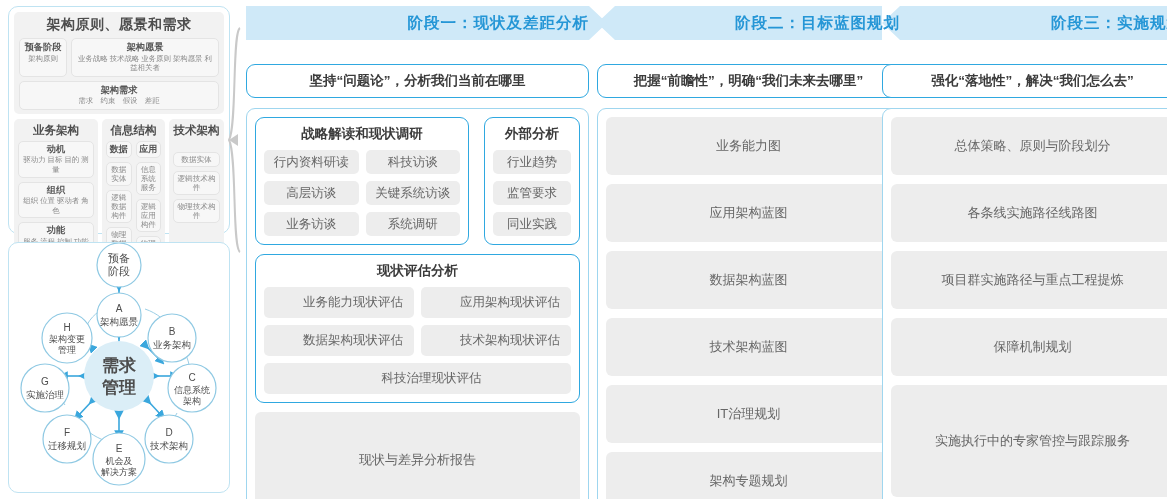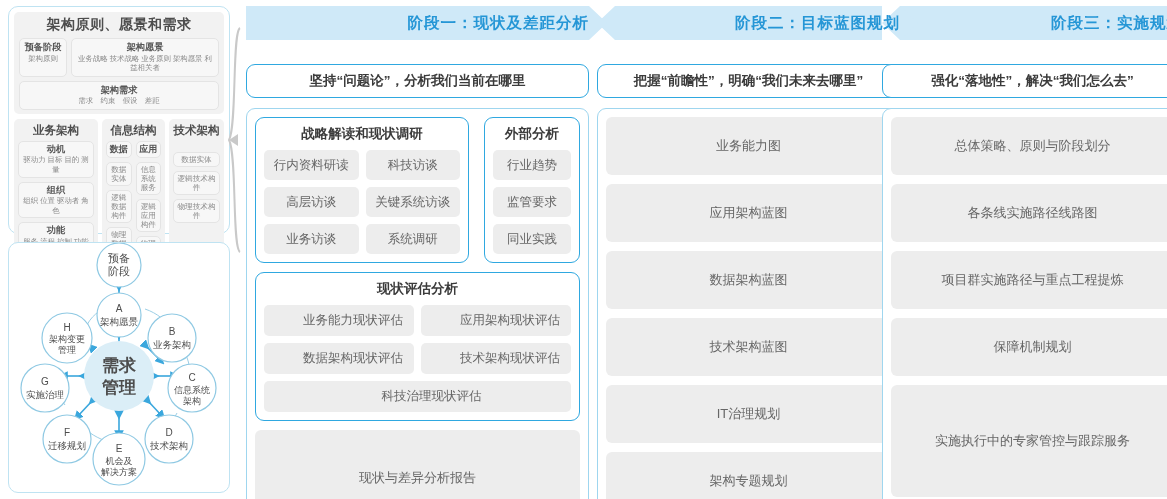"行内资料研读" .h30 { height: 30px -> 24px }
